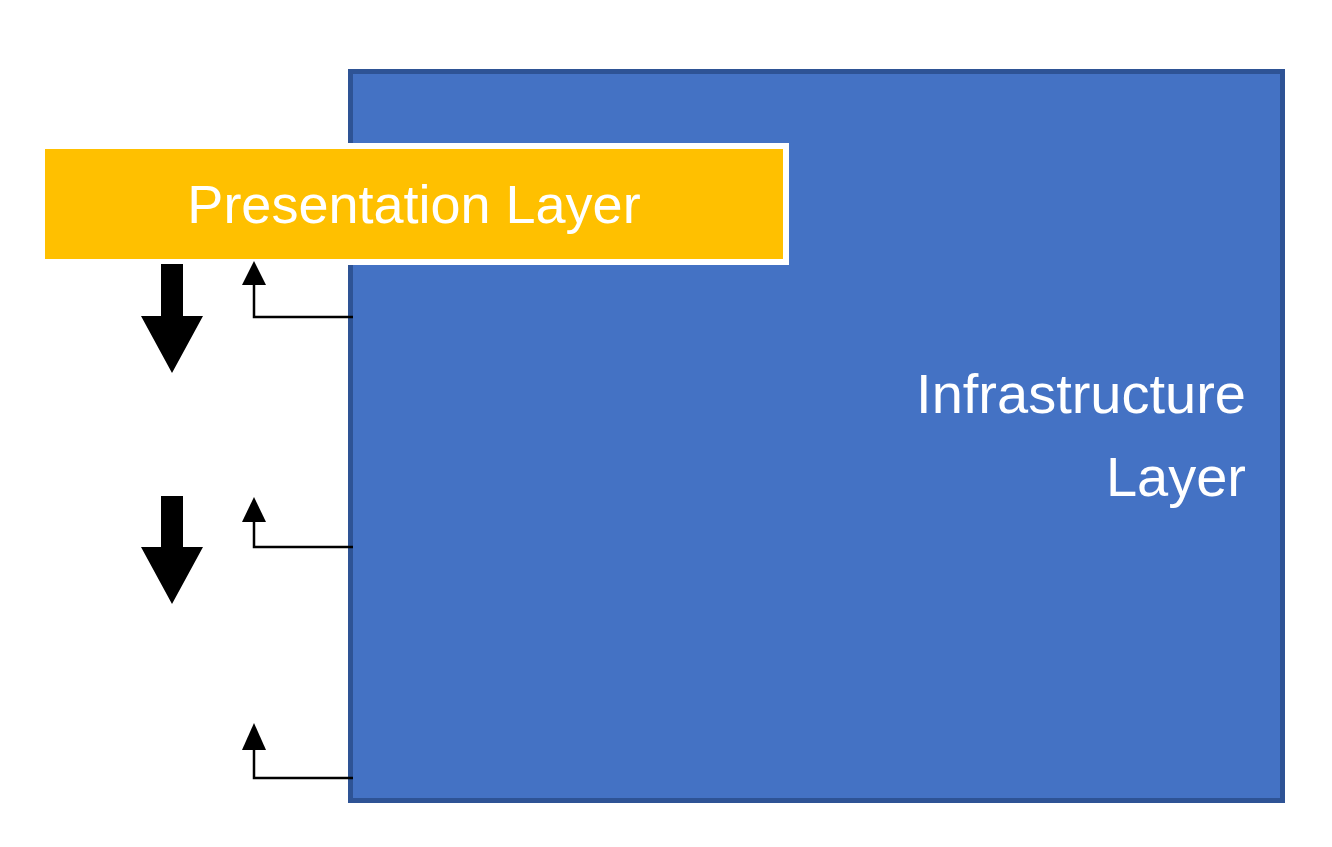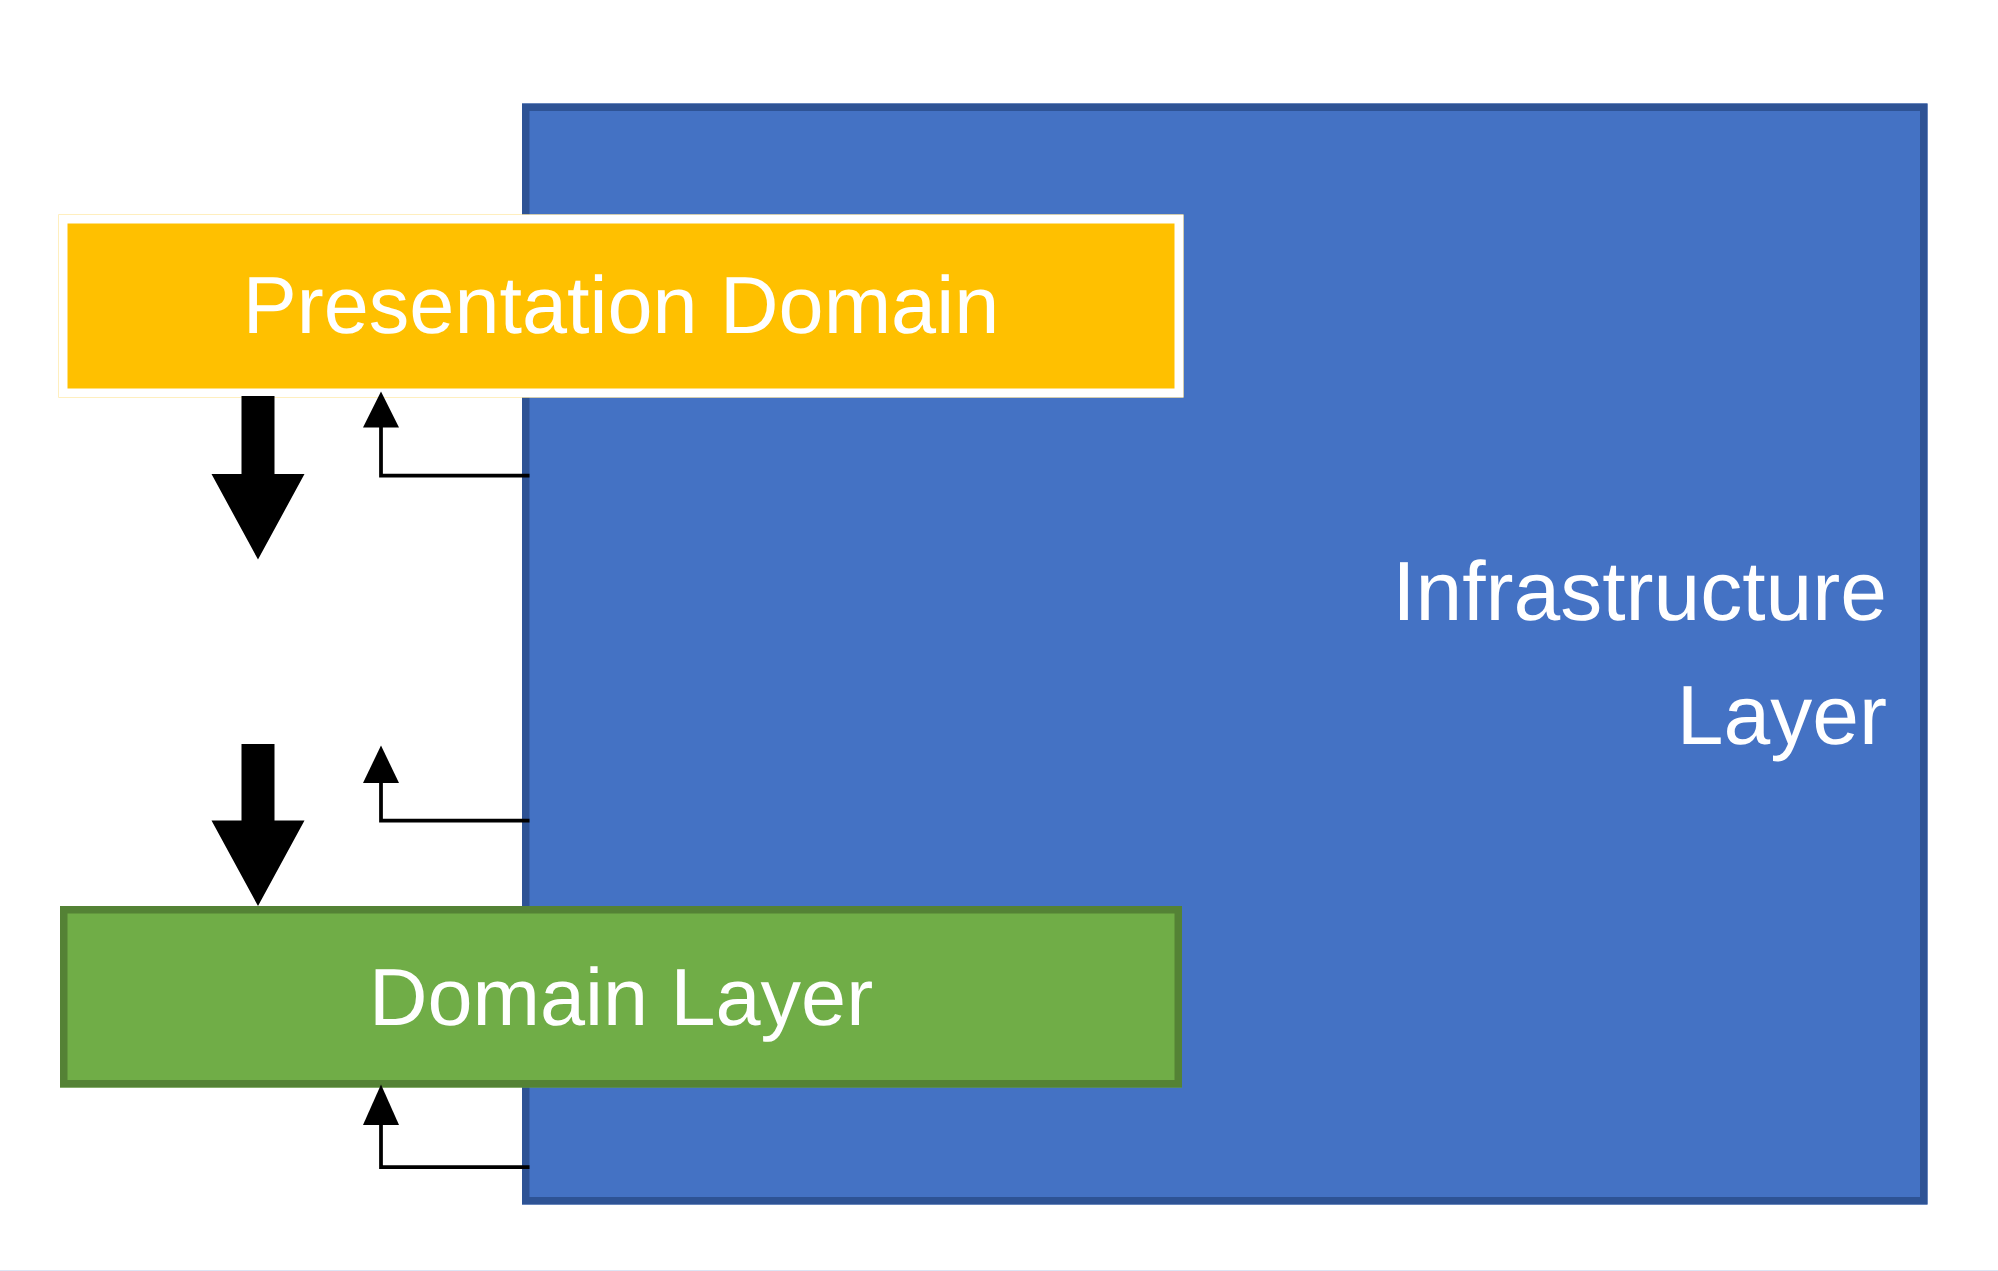"Presentation Domain" span.layer-label { text: Domain -> Layer }
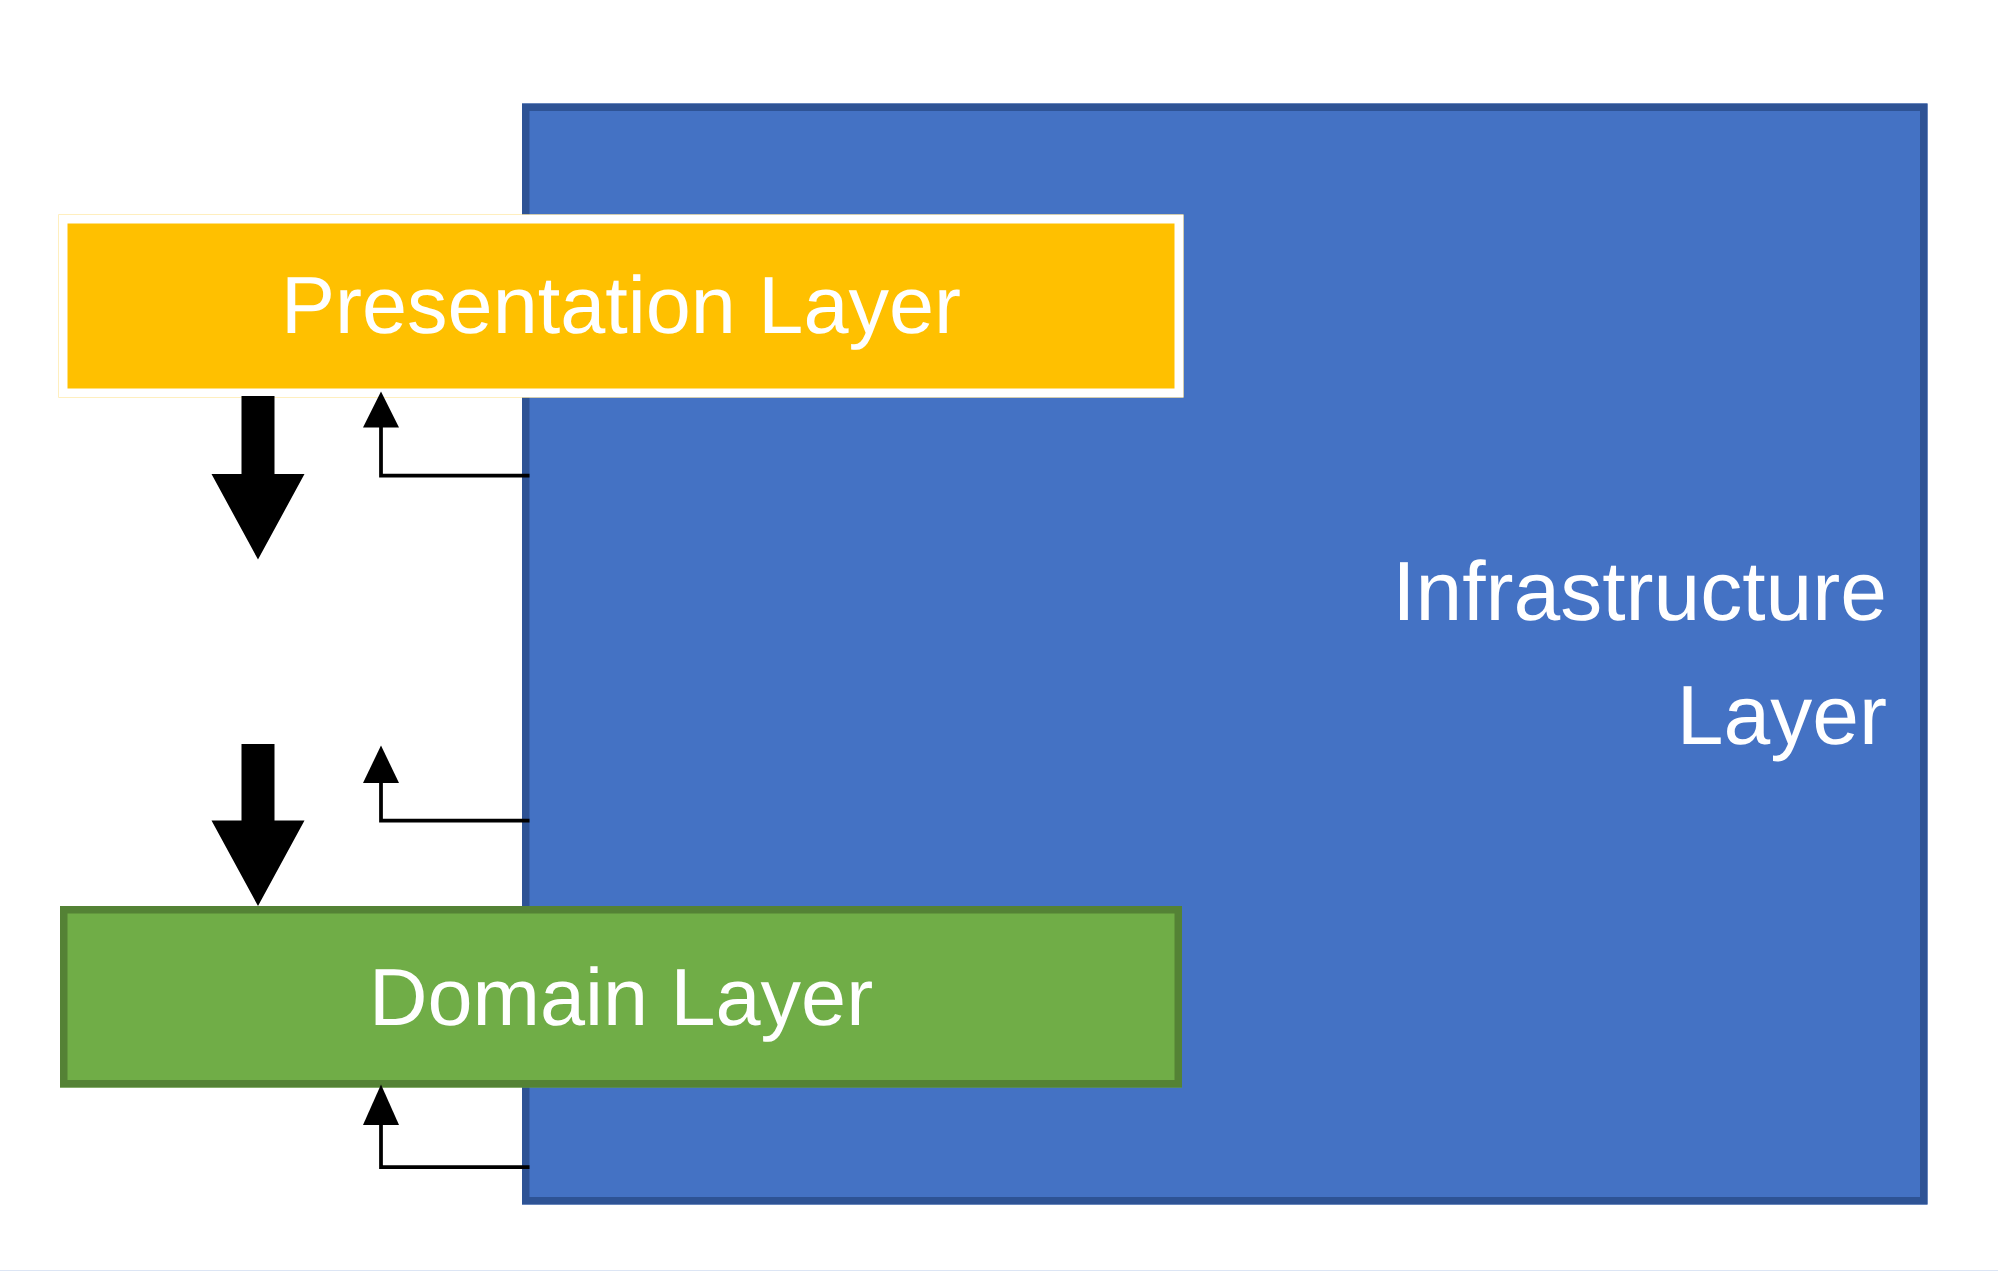"Infrastructure Layer" .infra-box { padding-right: 22px -> 34px }
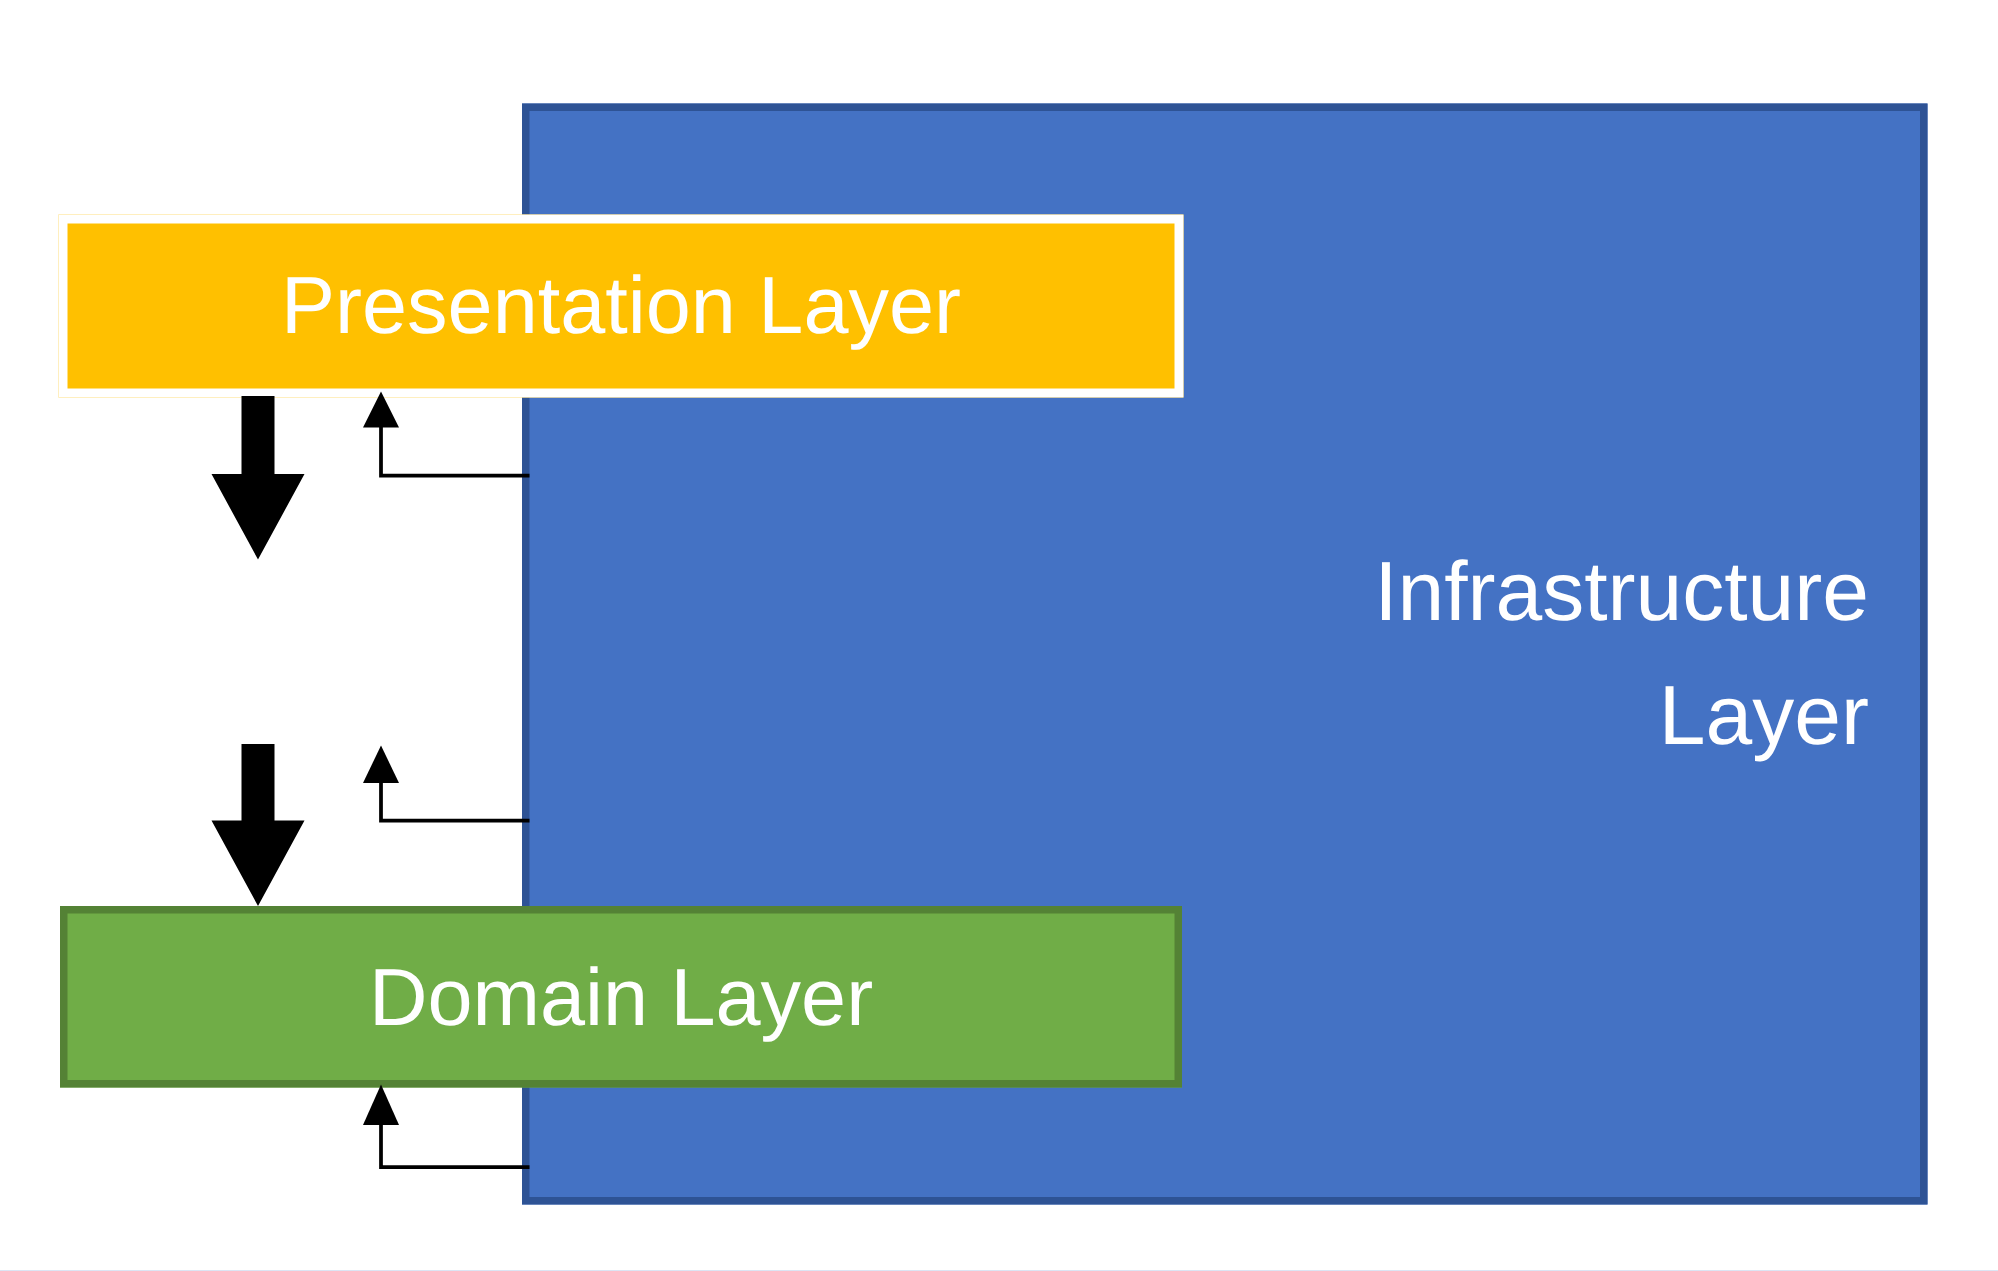"Domain Layer" div.layer-box { html: <div> <span>Domain Layer</span> </div> -> none }
